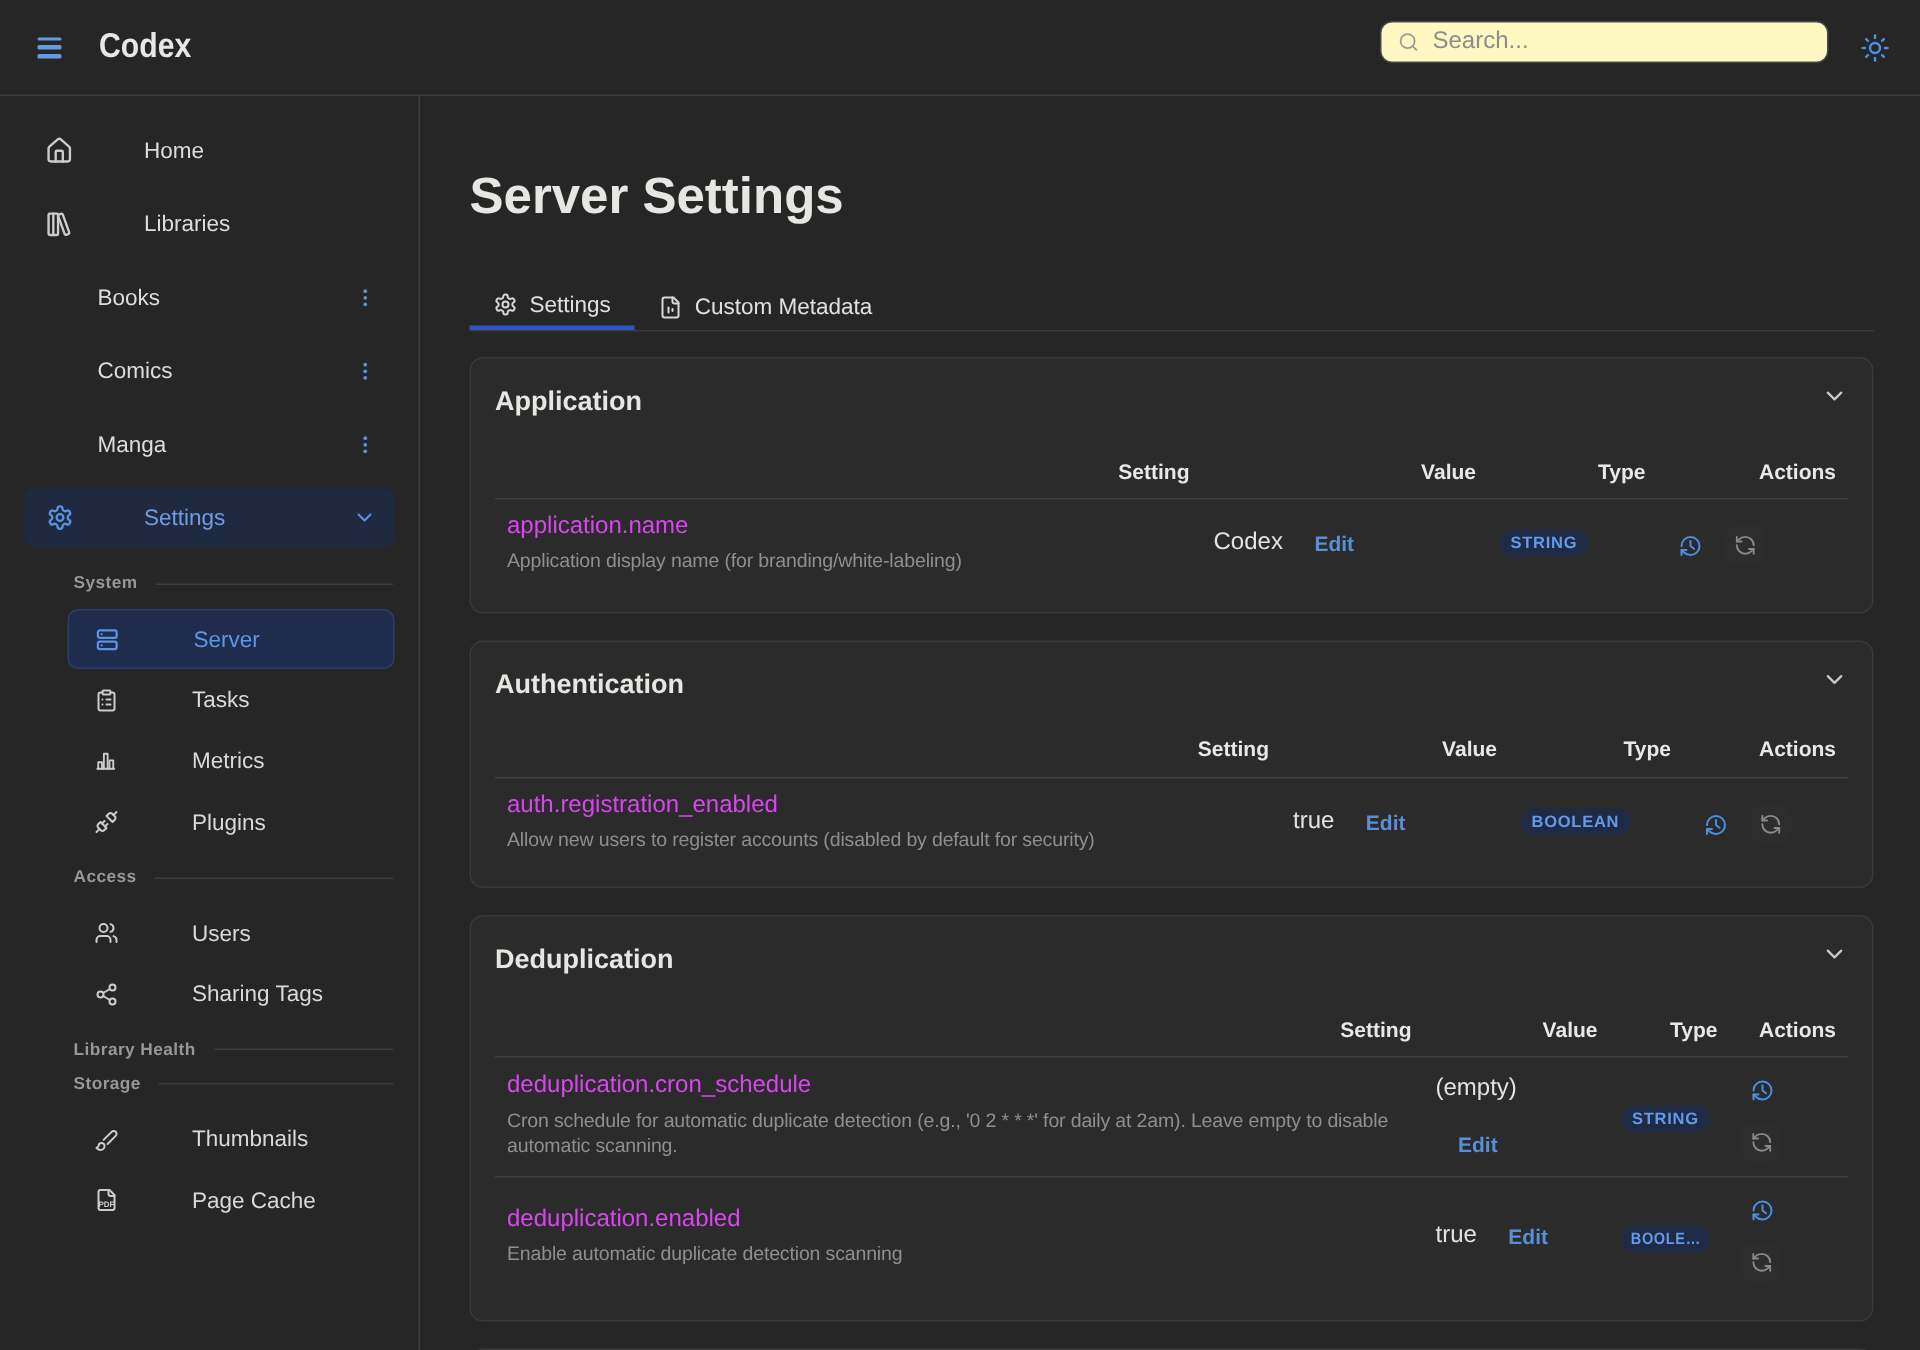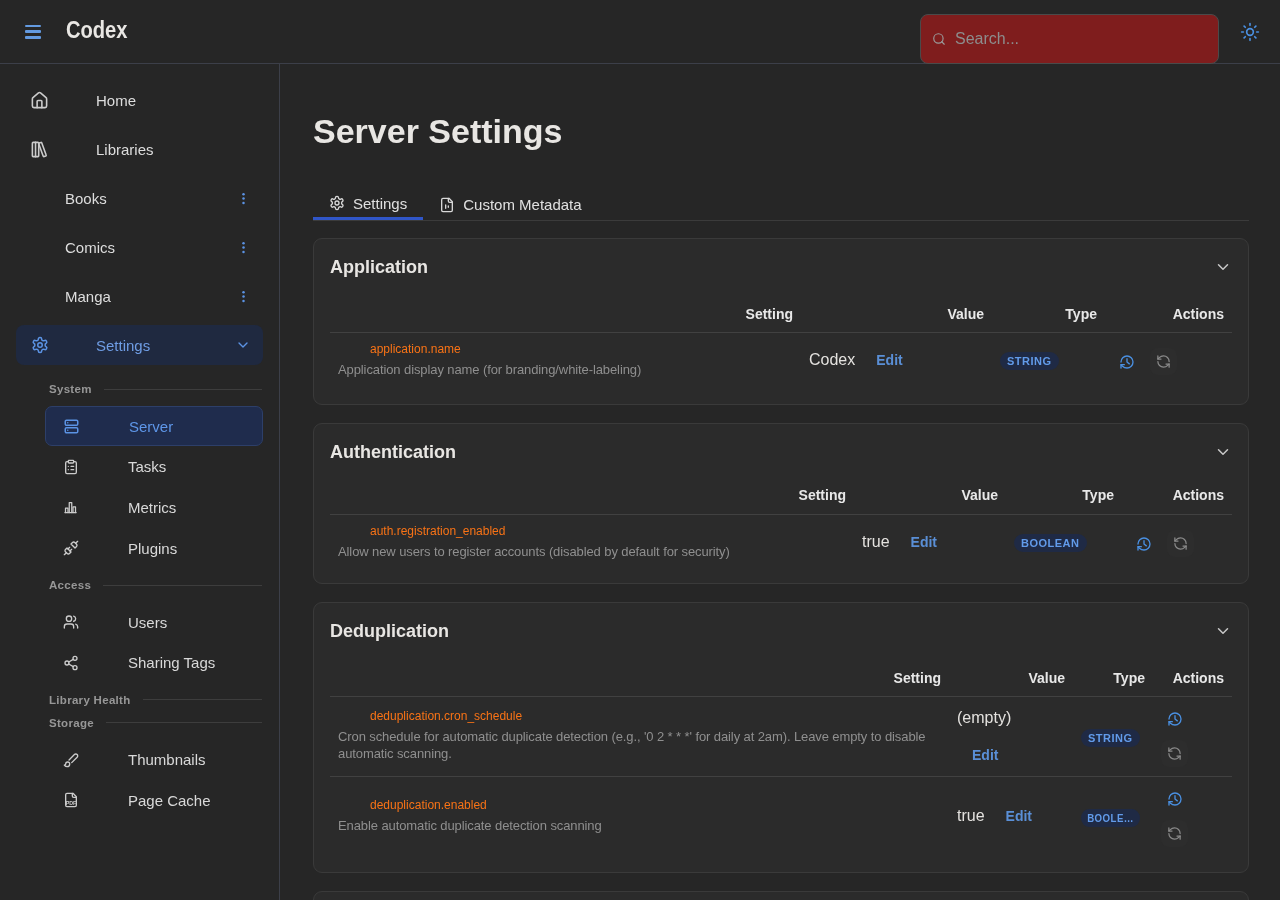"Search..." .search { background: #7f1d1d -> #fef9c3; height: 50px -> 28px }
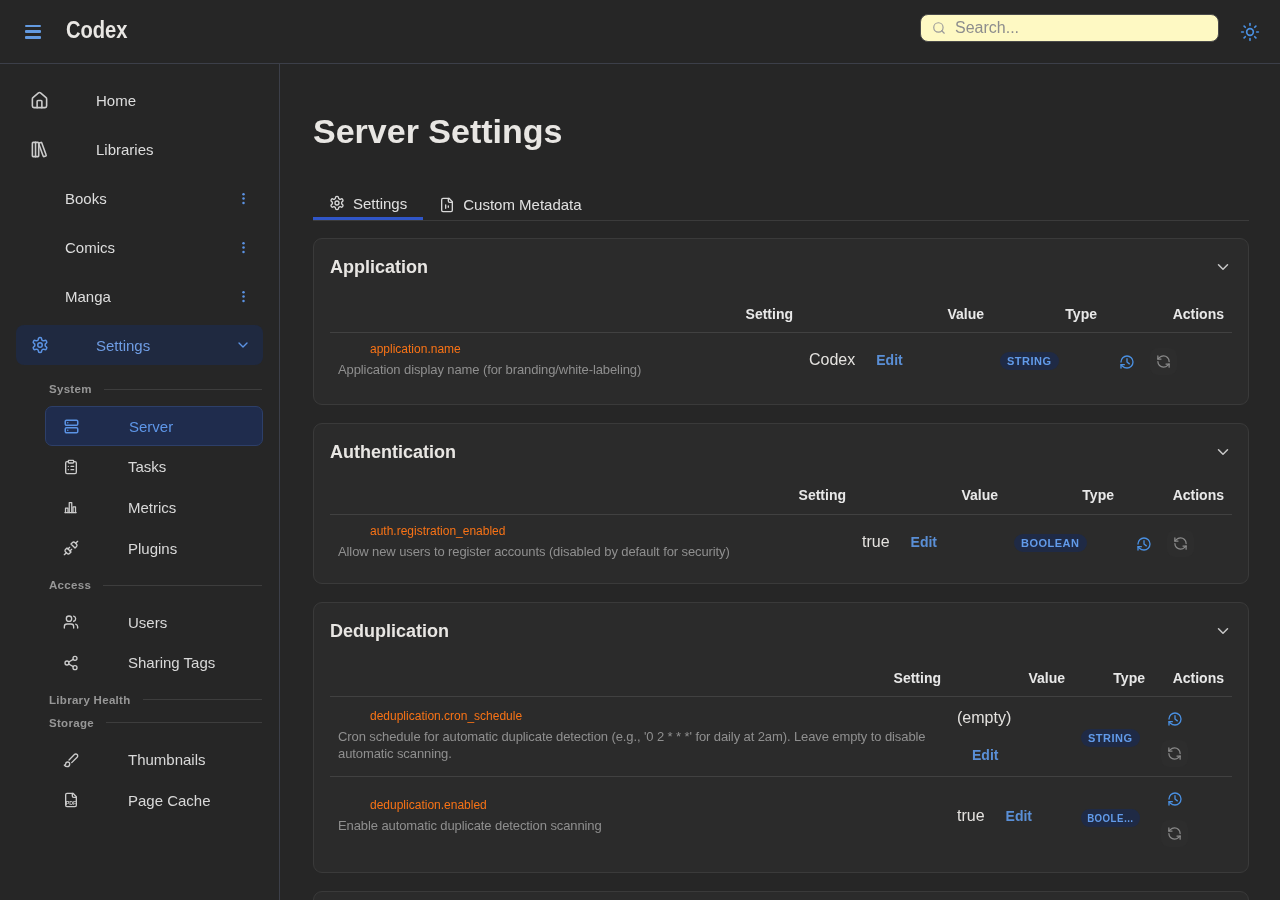"Application" .card-head { align-items: center -> none }
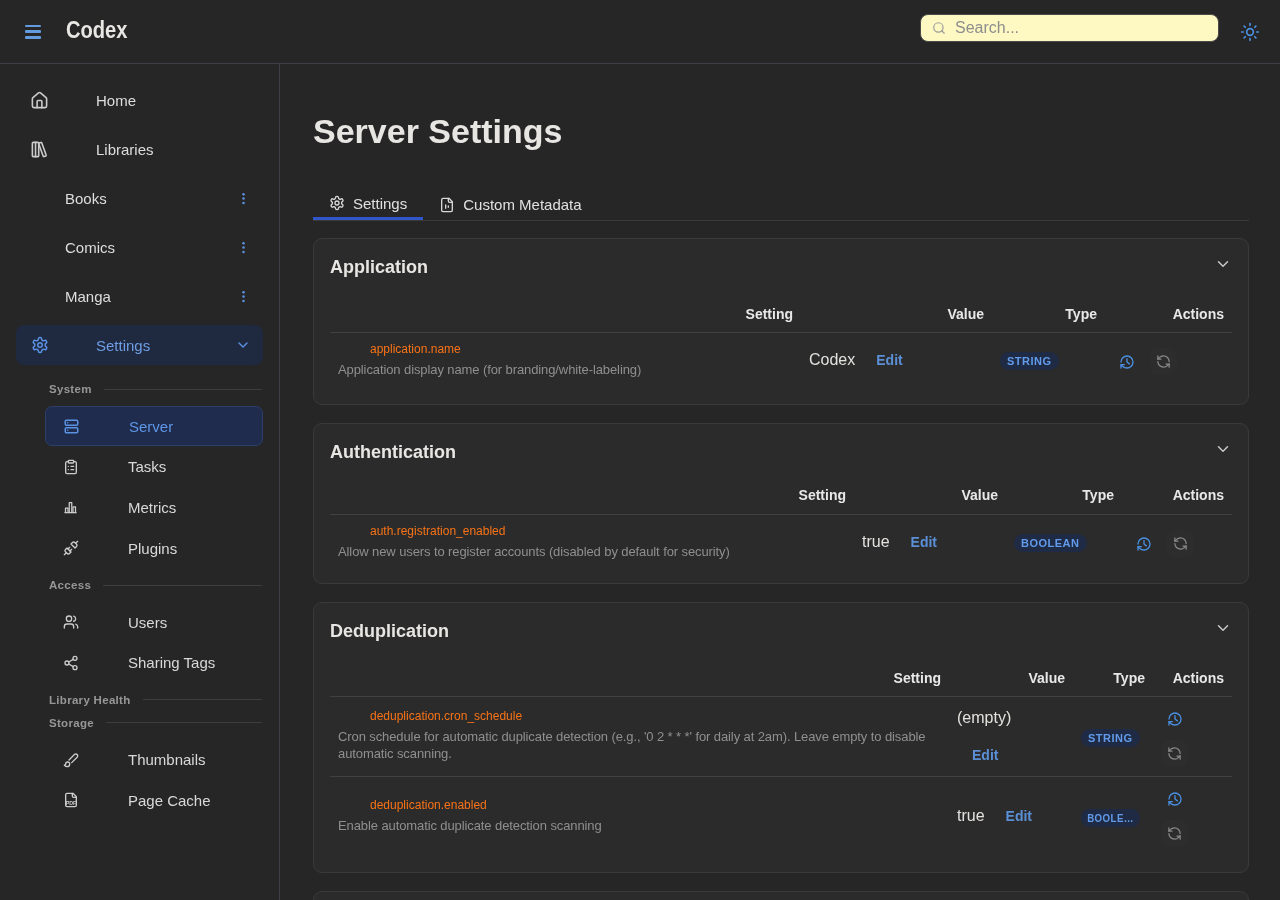"application.name" .sname { color: #f97316 -> #d946ef; font-size: 12px -> 16px; margin-left: 32px -> none }
